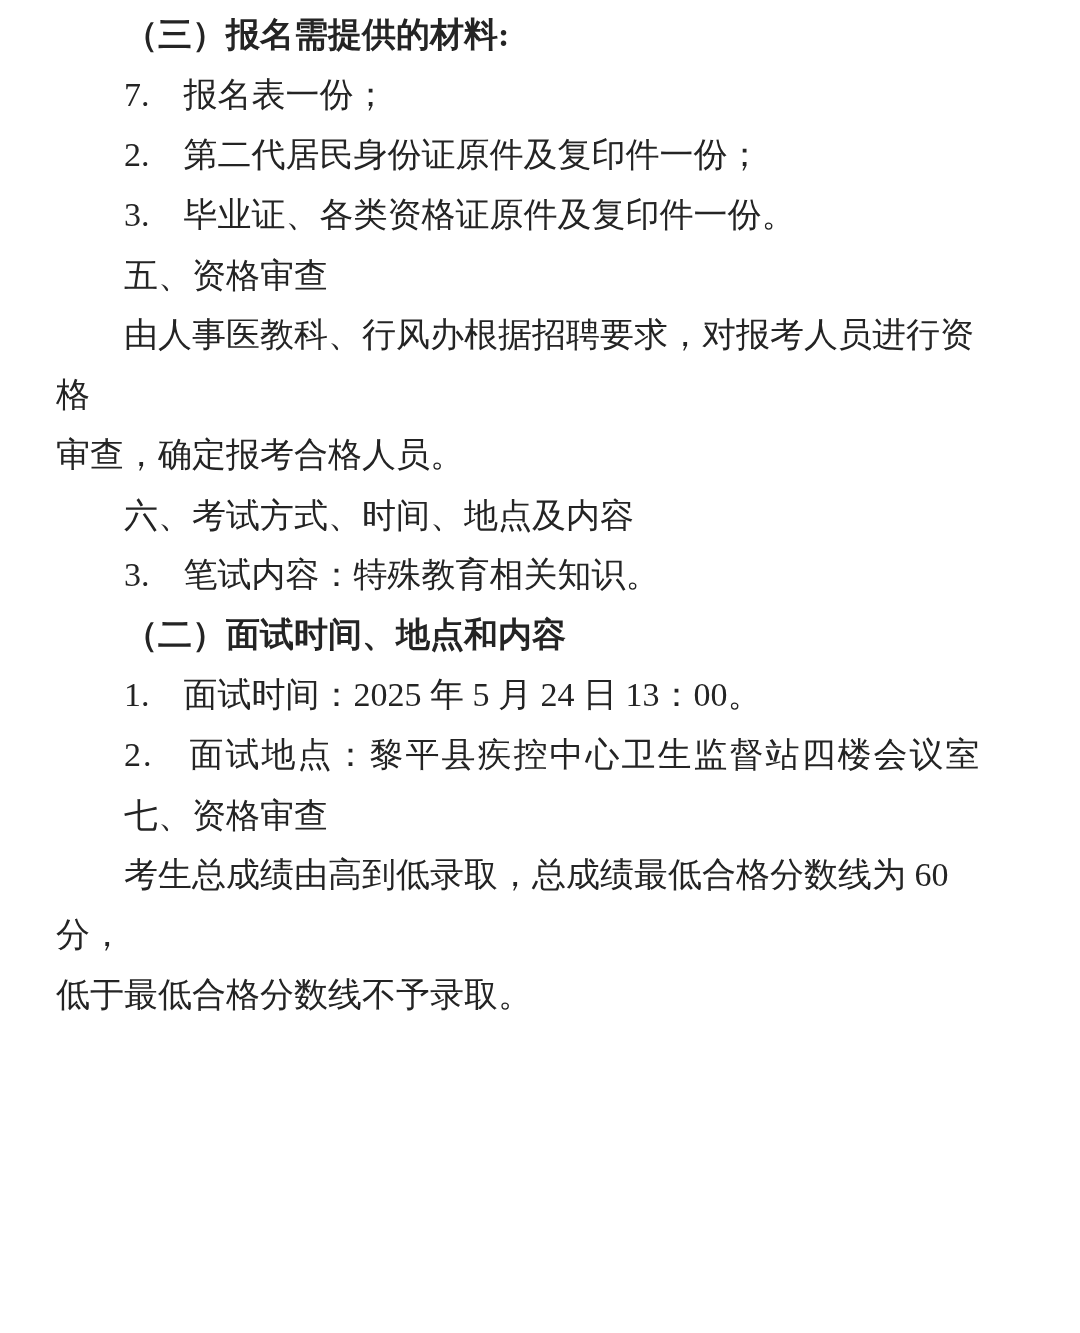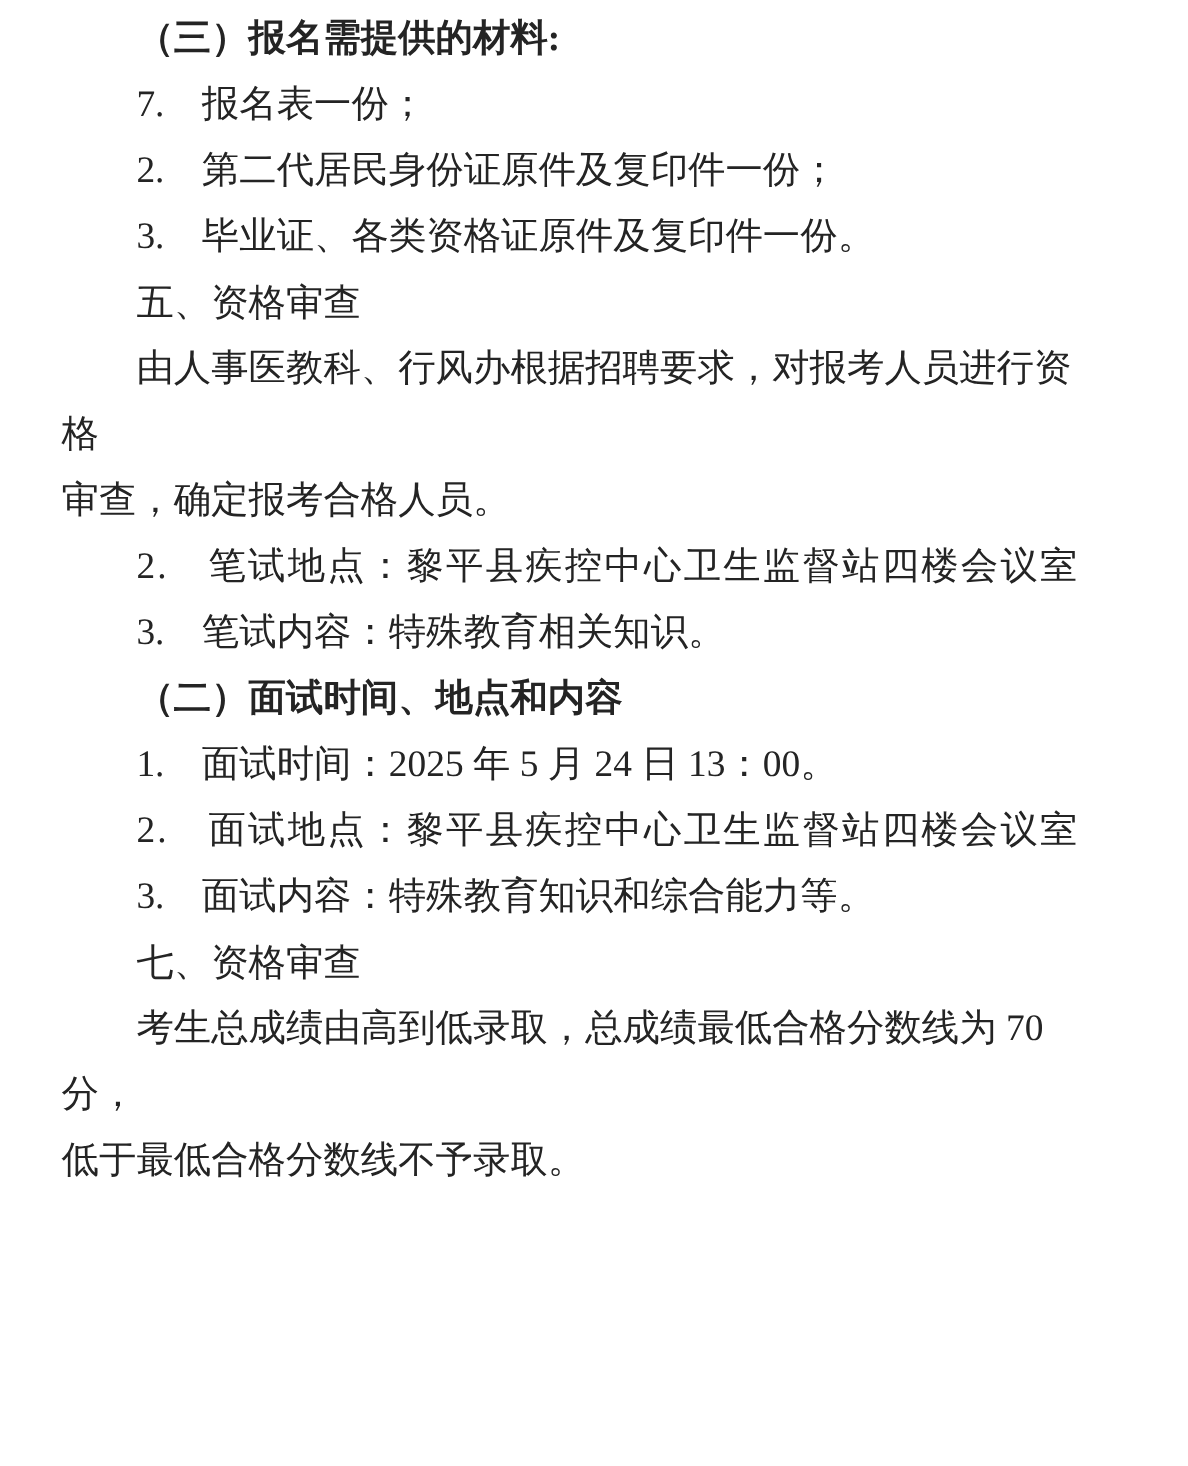"六、考试方式、时间、地点及内容" p.heading-sans { html: none -> <p>六、考试方式、时间、地点及内容</p> }
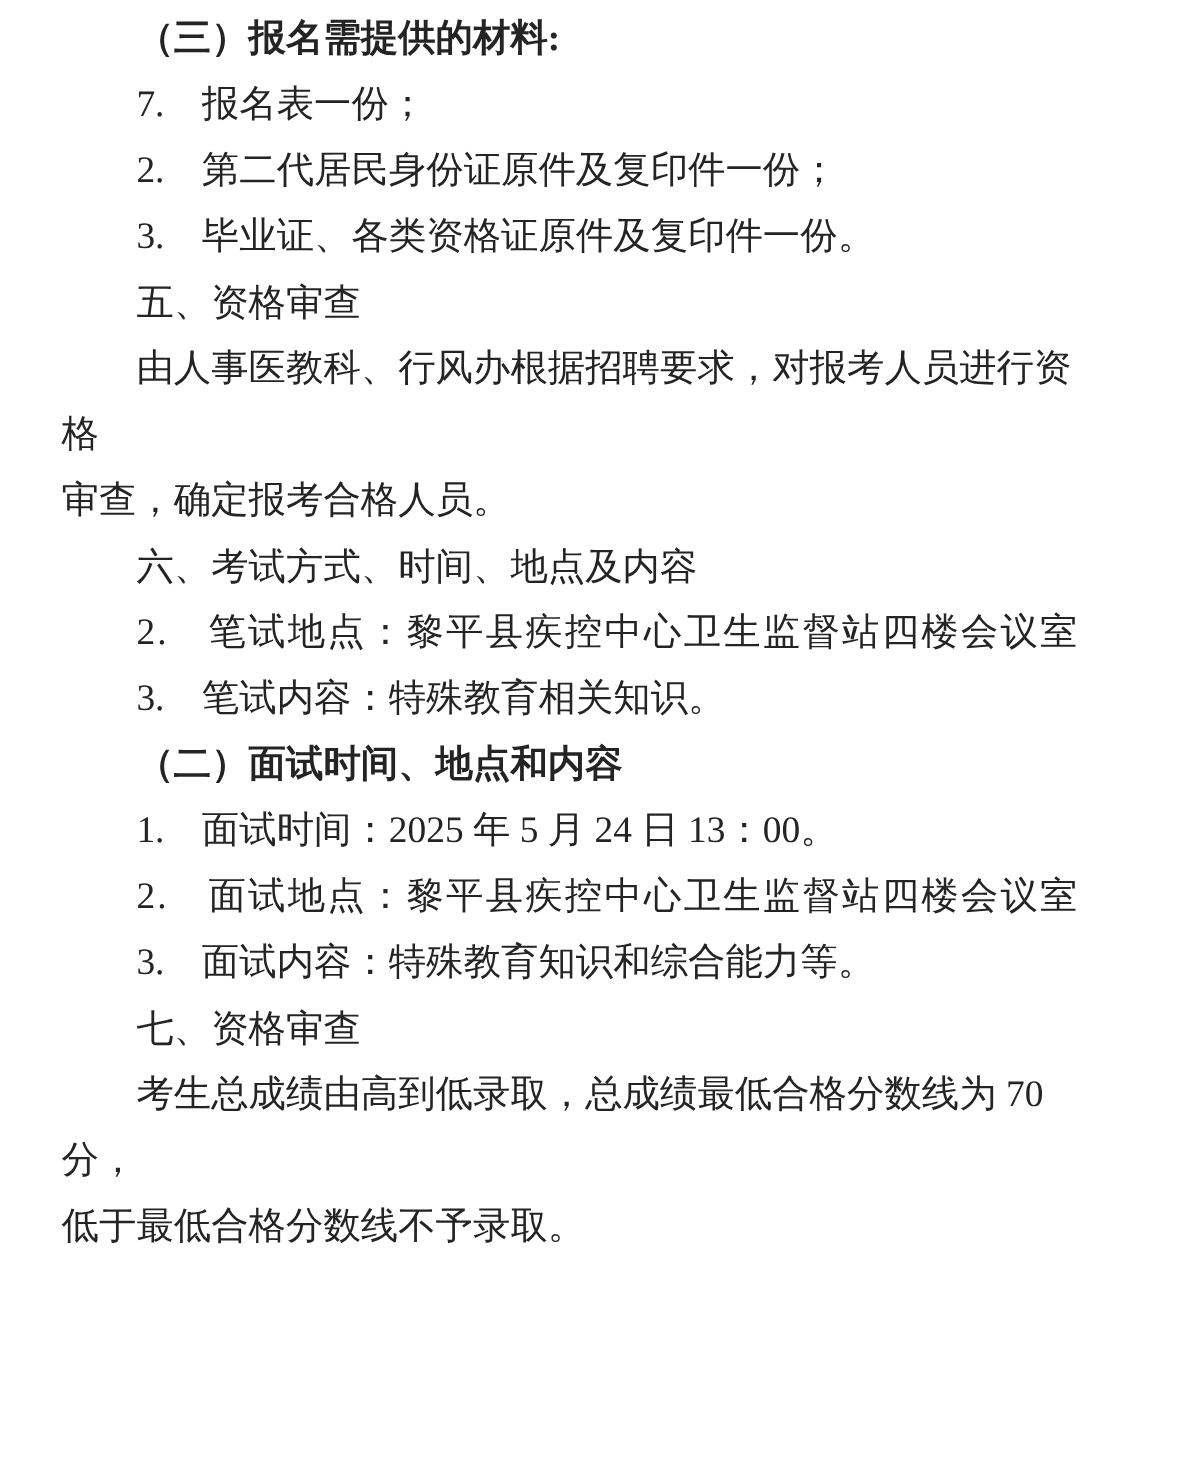"2. 笔试地点：黎平县疾控中心卫生监督站四楼会议室" p.list-item { html: <p>2. 笔试地点：黎平县疾控中心卫生监督站四楼会议室</p> -> none }
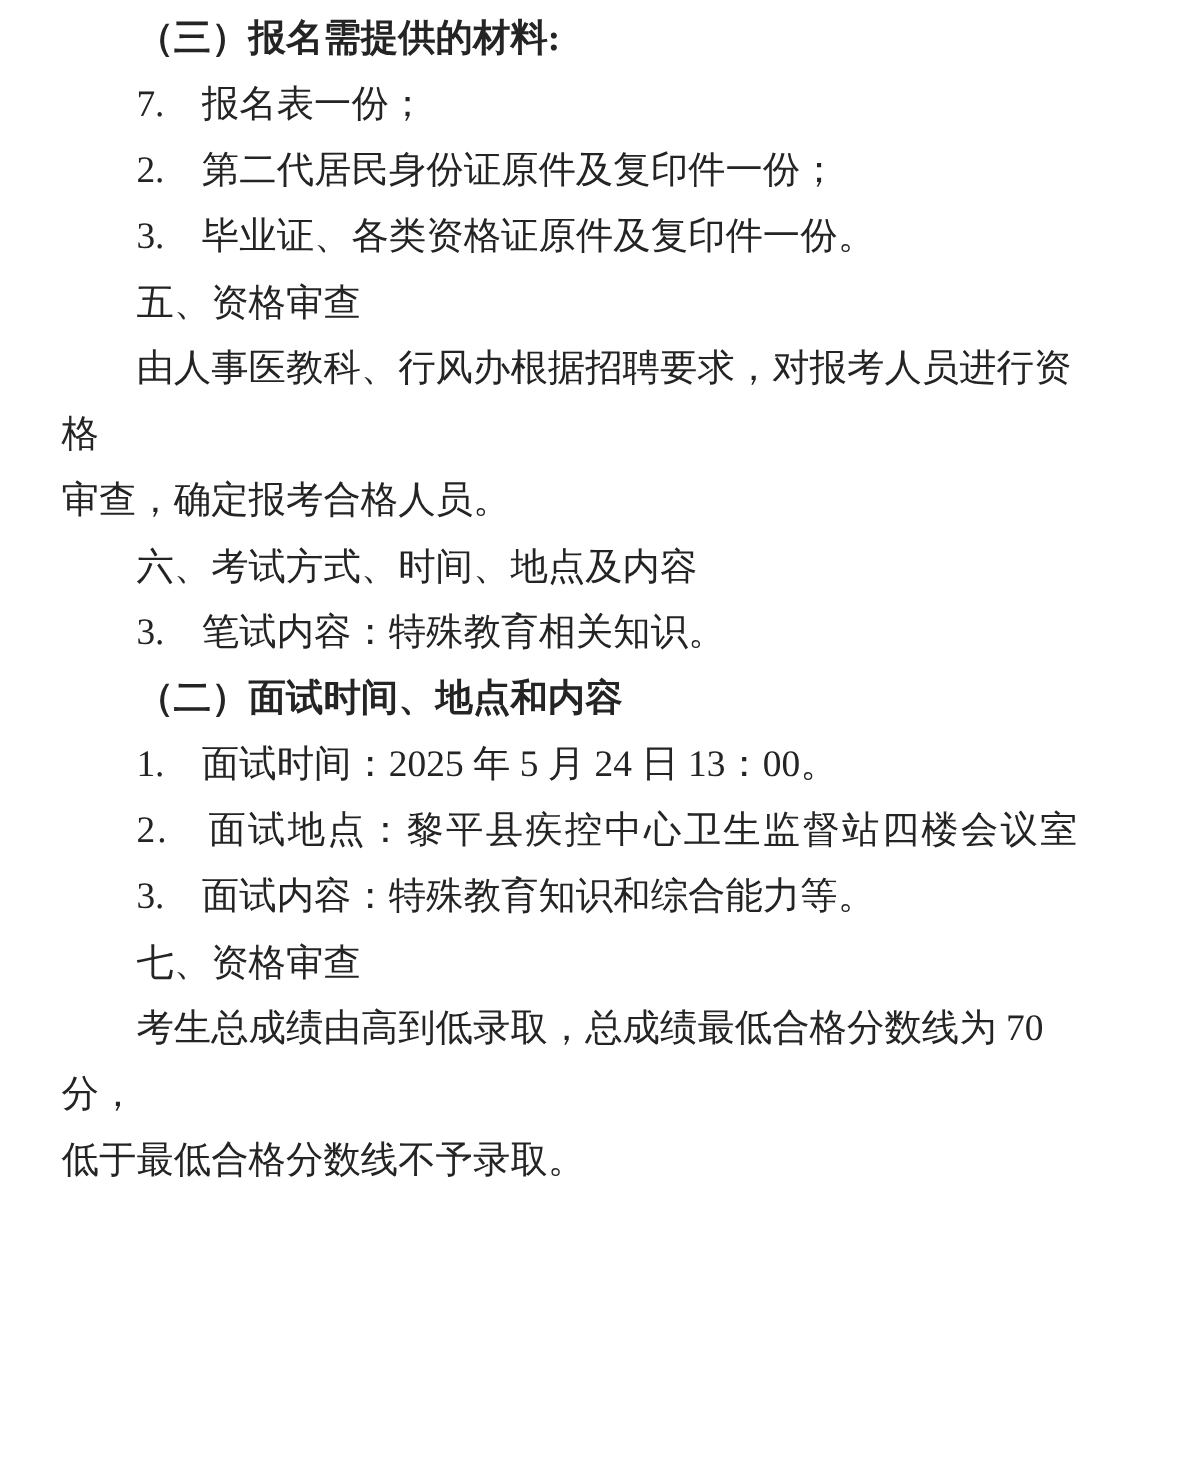"3. 面试内容：特殊教育知识和综合能力等。" p.list-item { html: <p>3. 面试内容：特殊教育知识和综合能力等。</p> -> none }
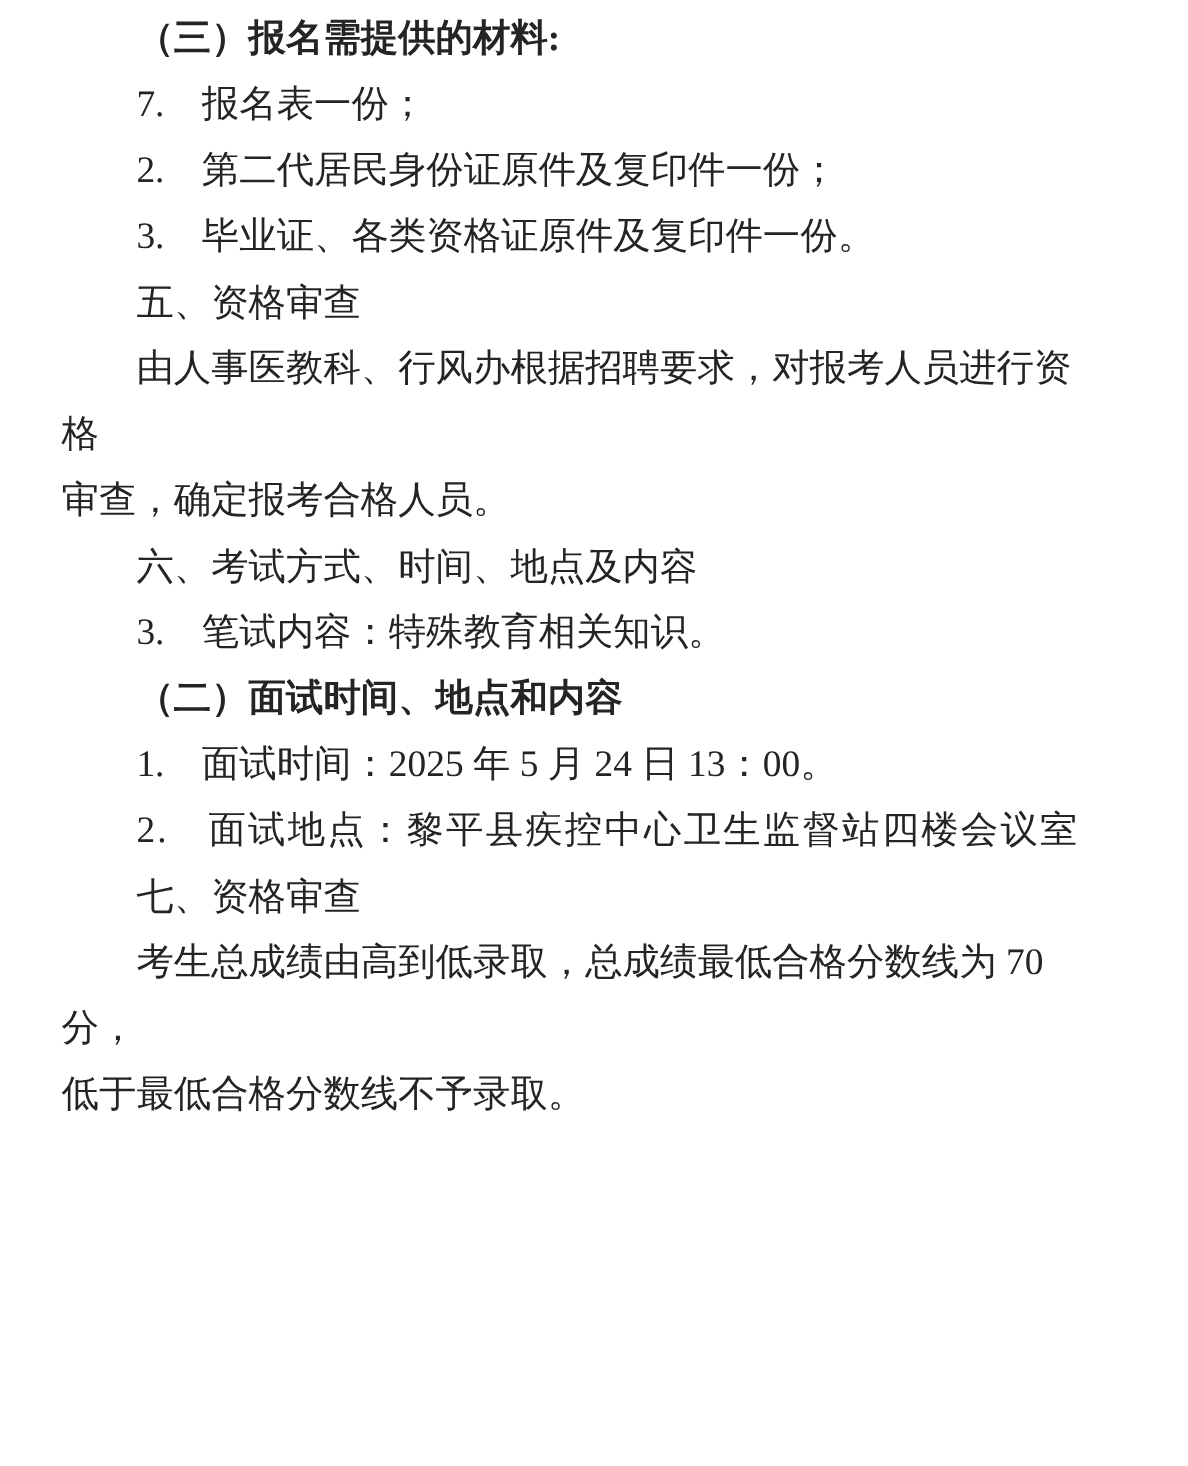"考生总成绩由高到低录取，总成绩最低合格分数线为 70 分，" p.paragraph { text: 70 -> 60 }
